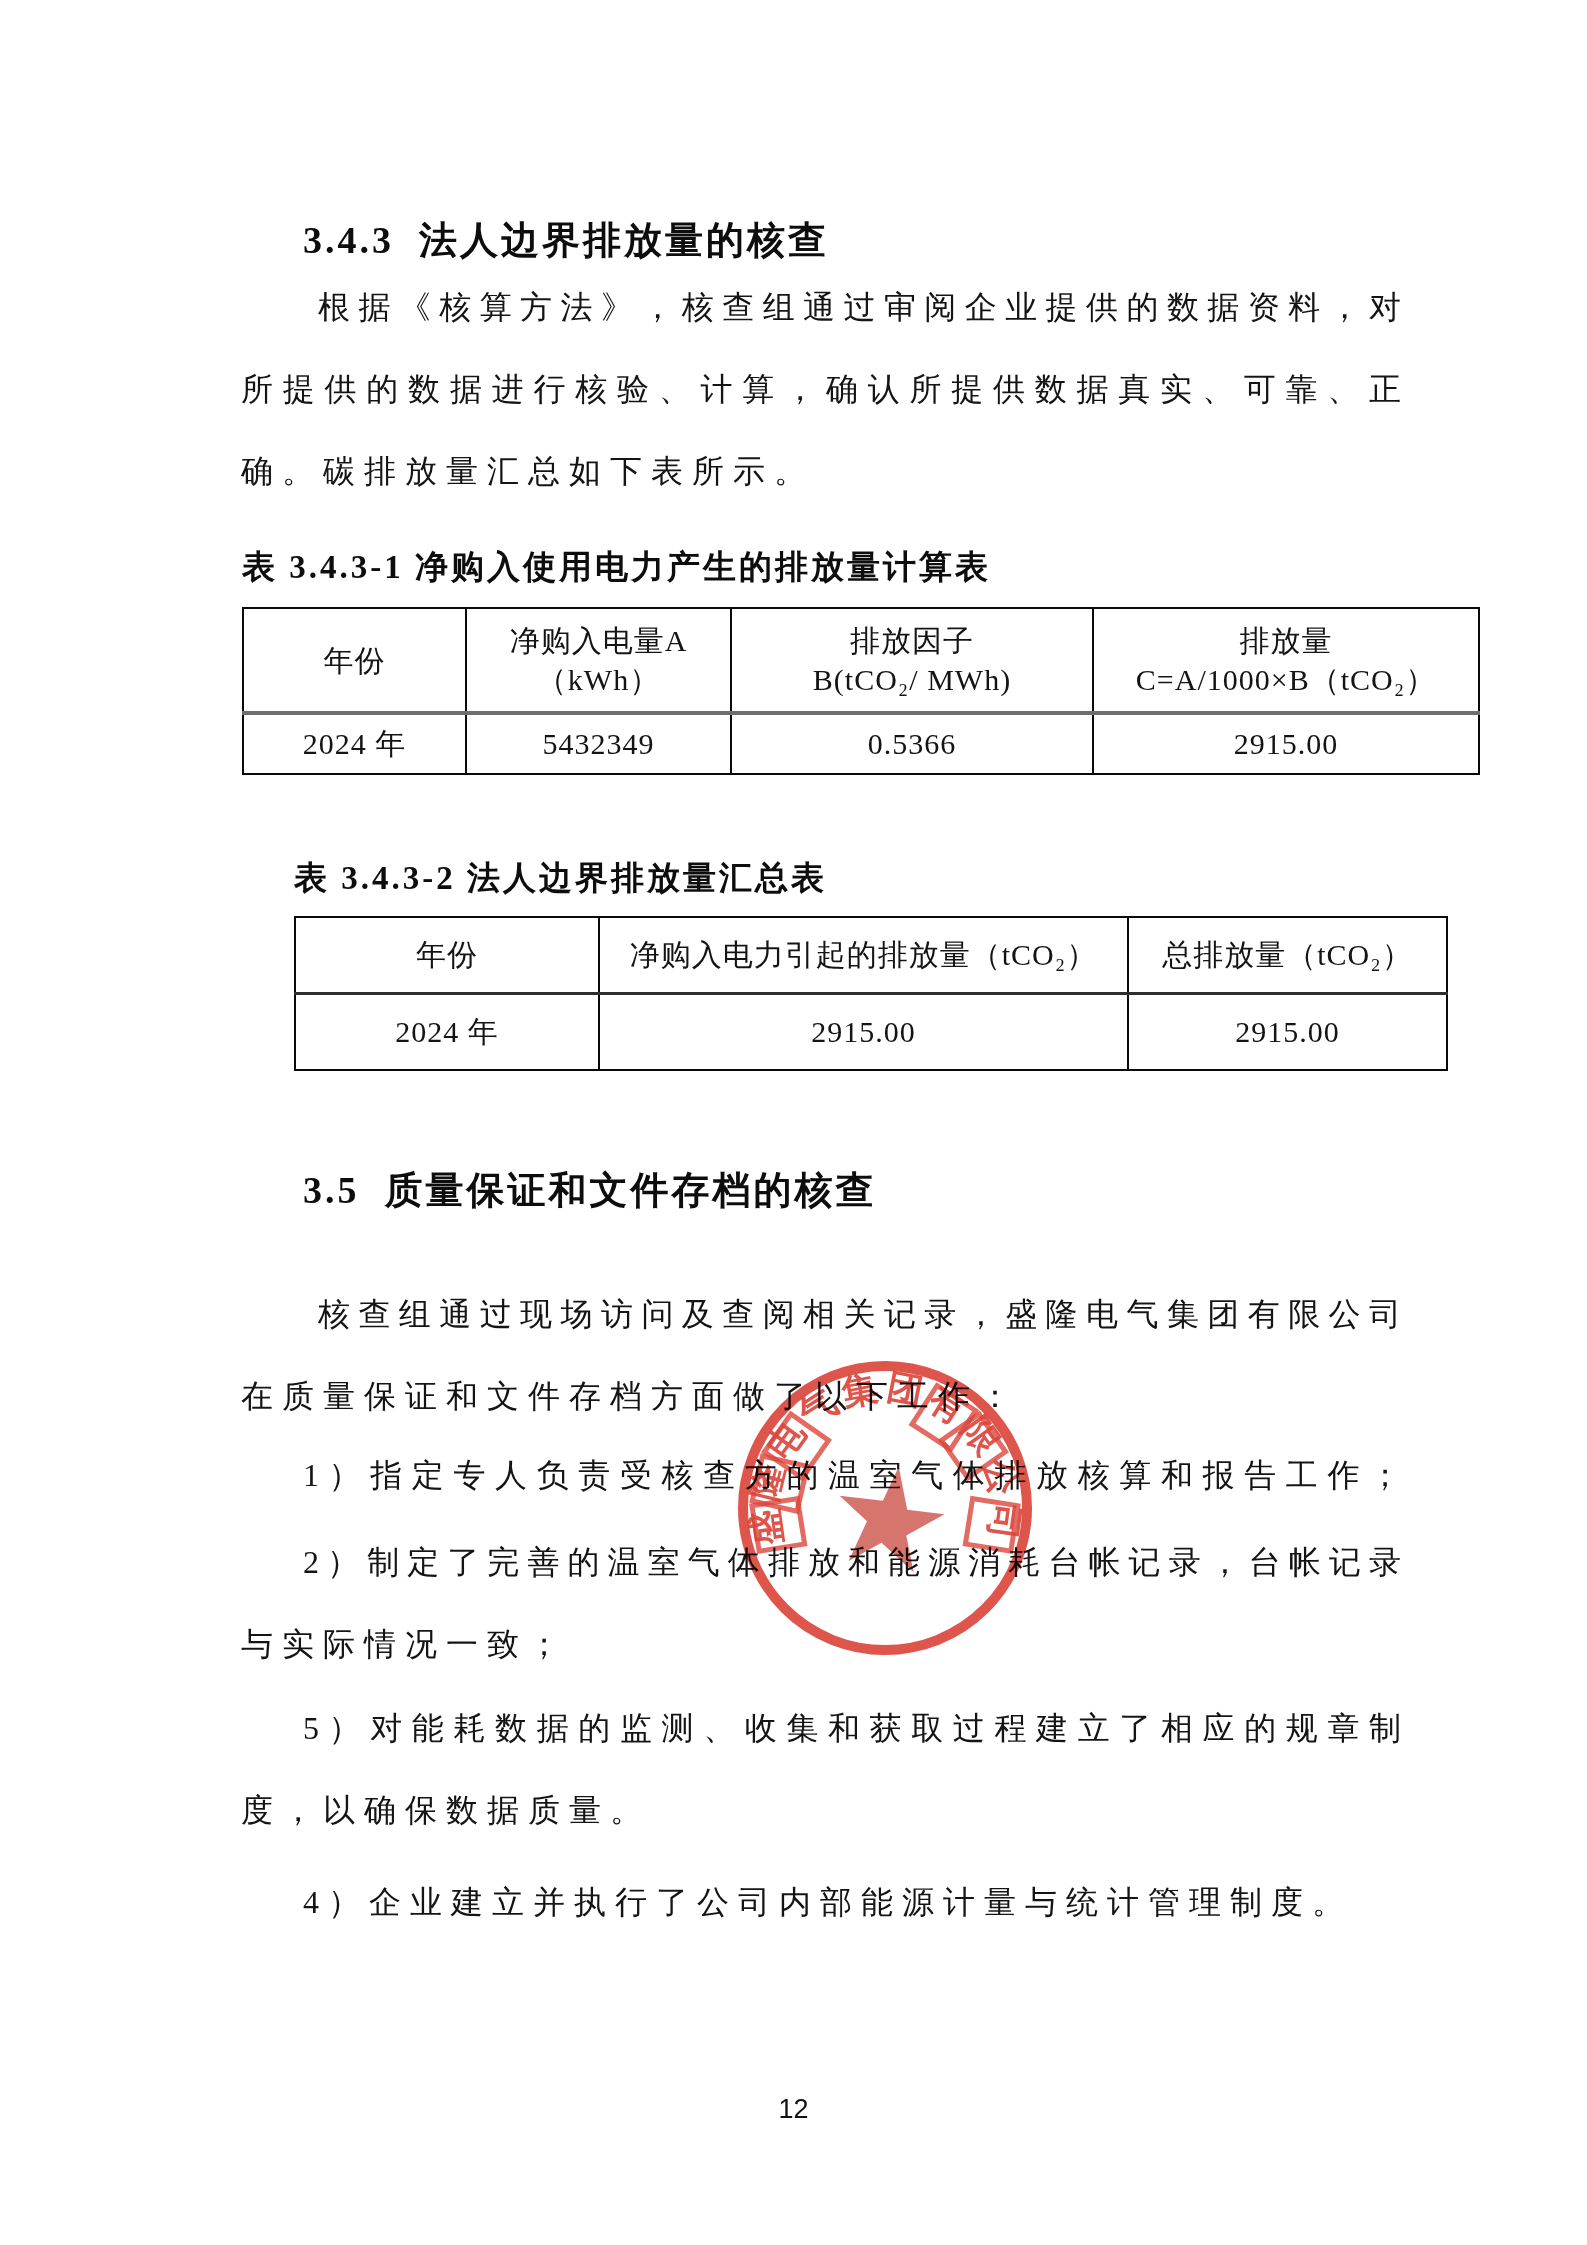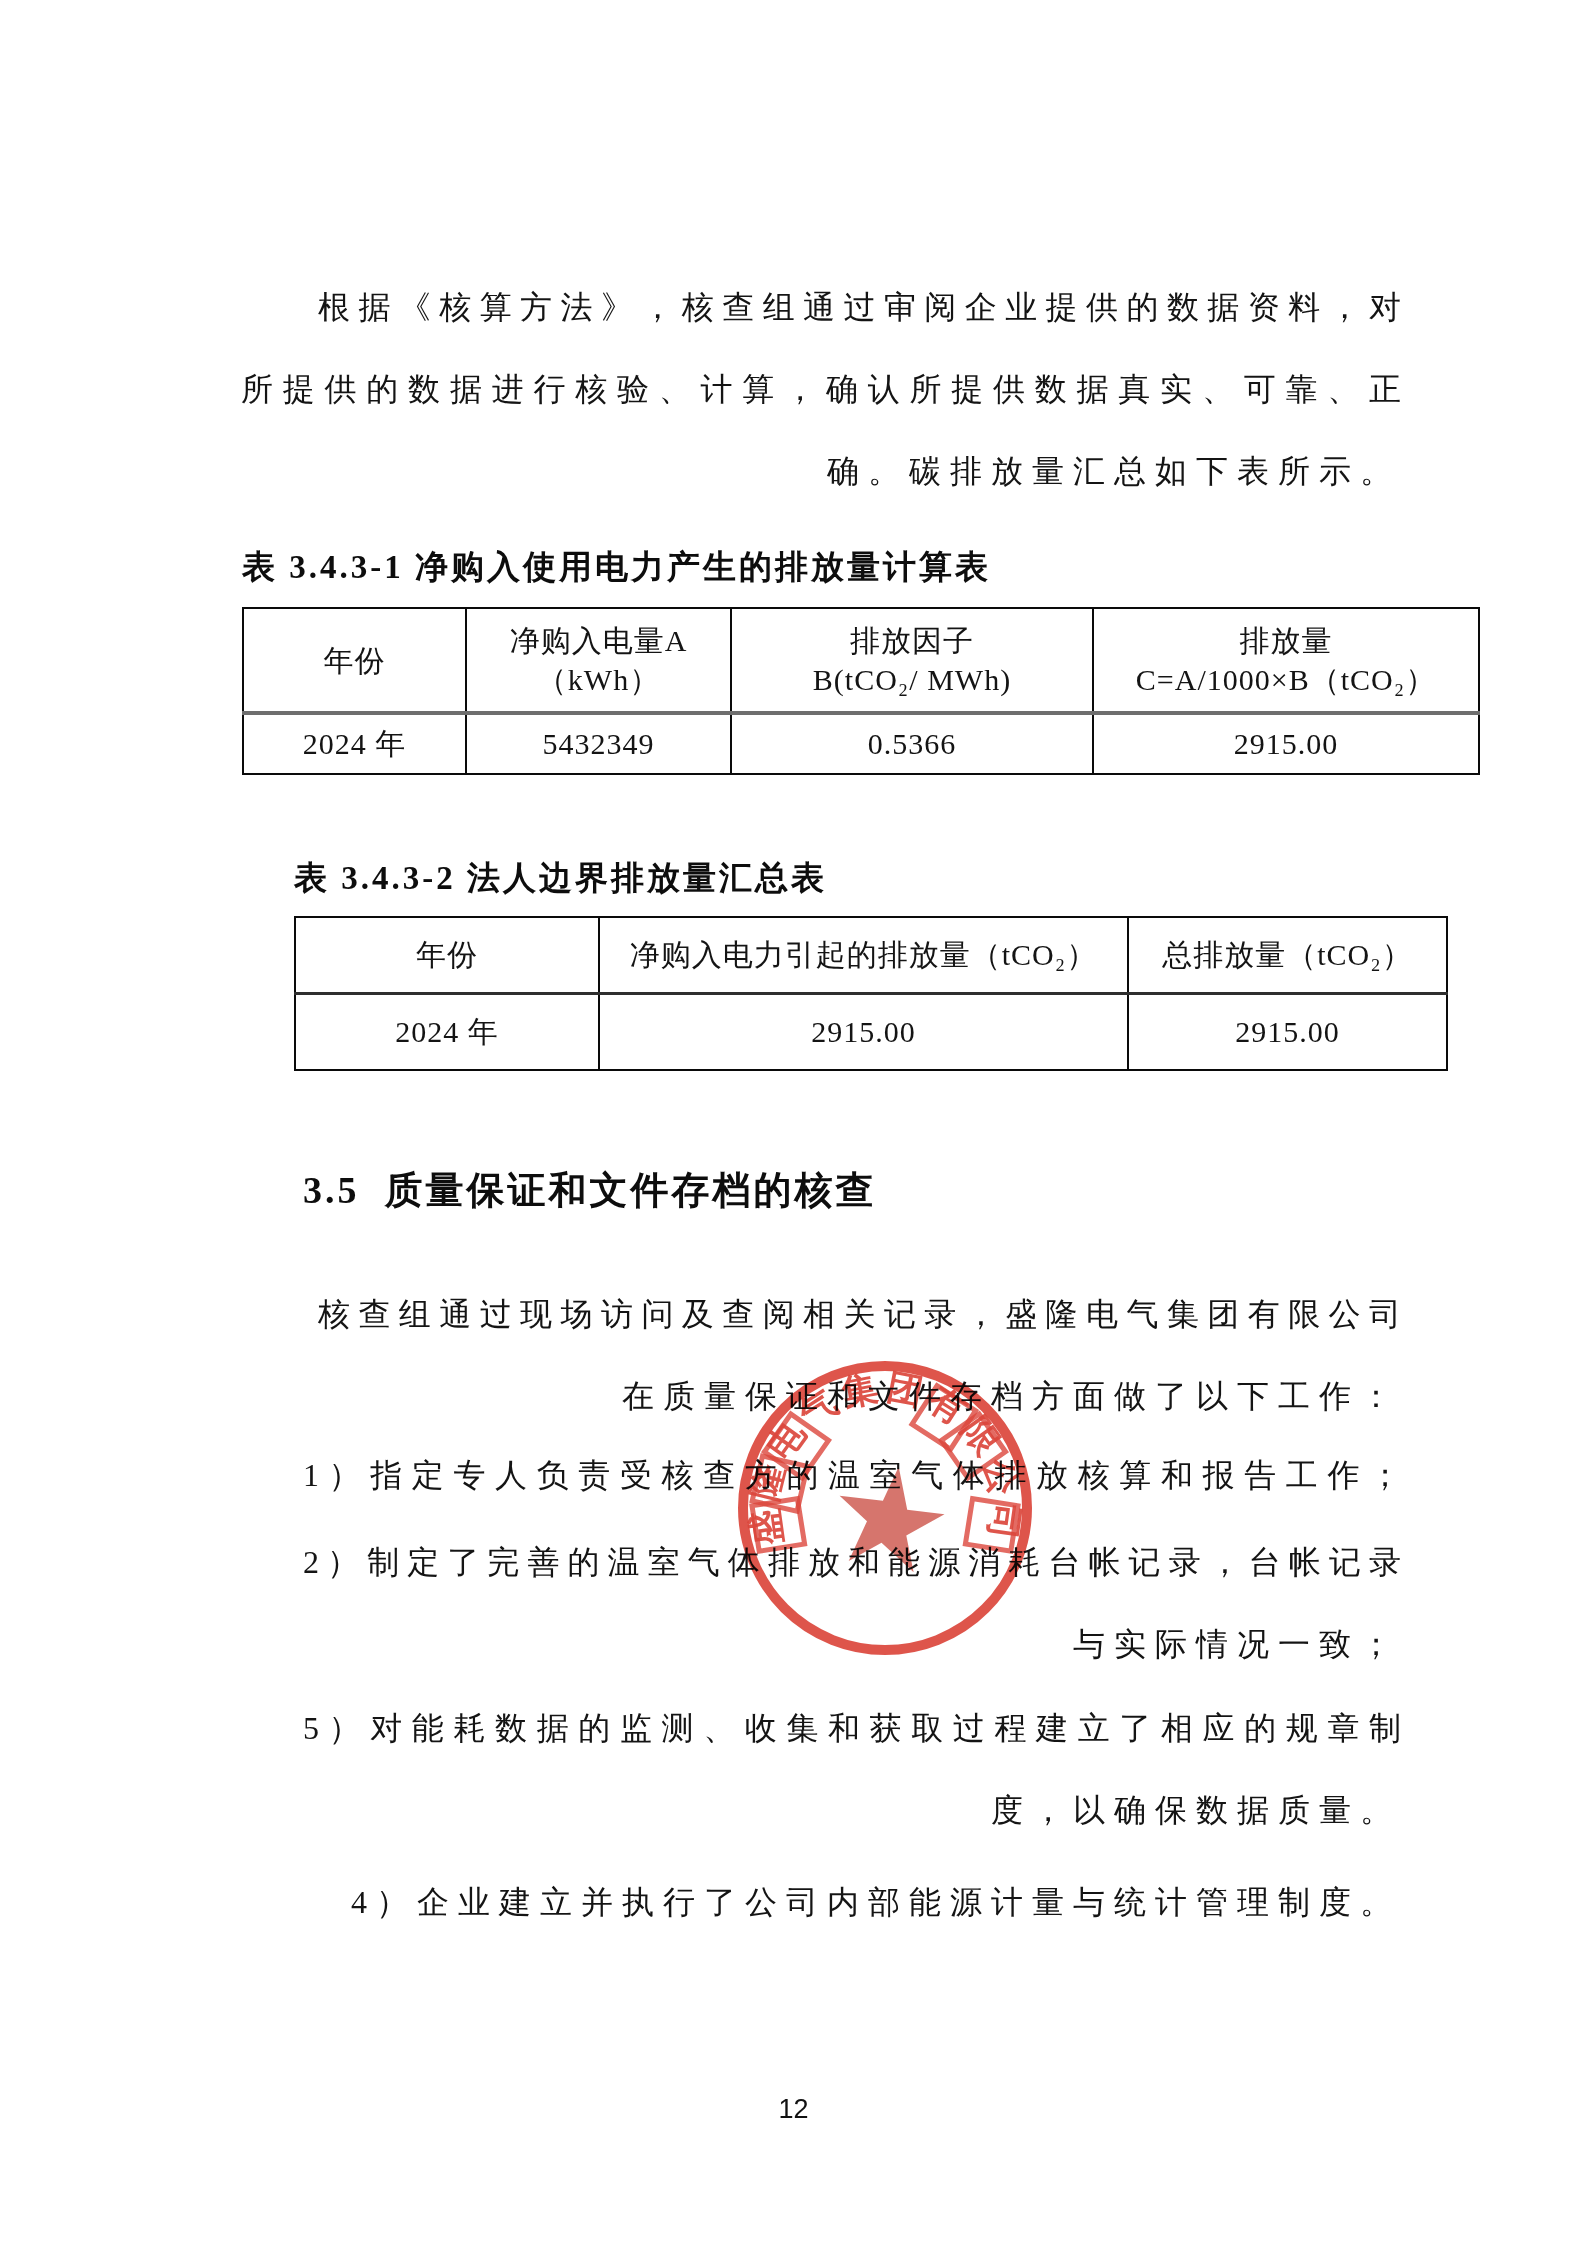"3.4.3 法人边界排放量的核查" div.h { html: none -> <div>3.4.3 法人边界排放量的核查</div> }
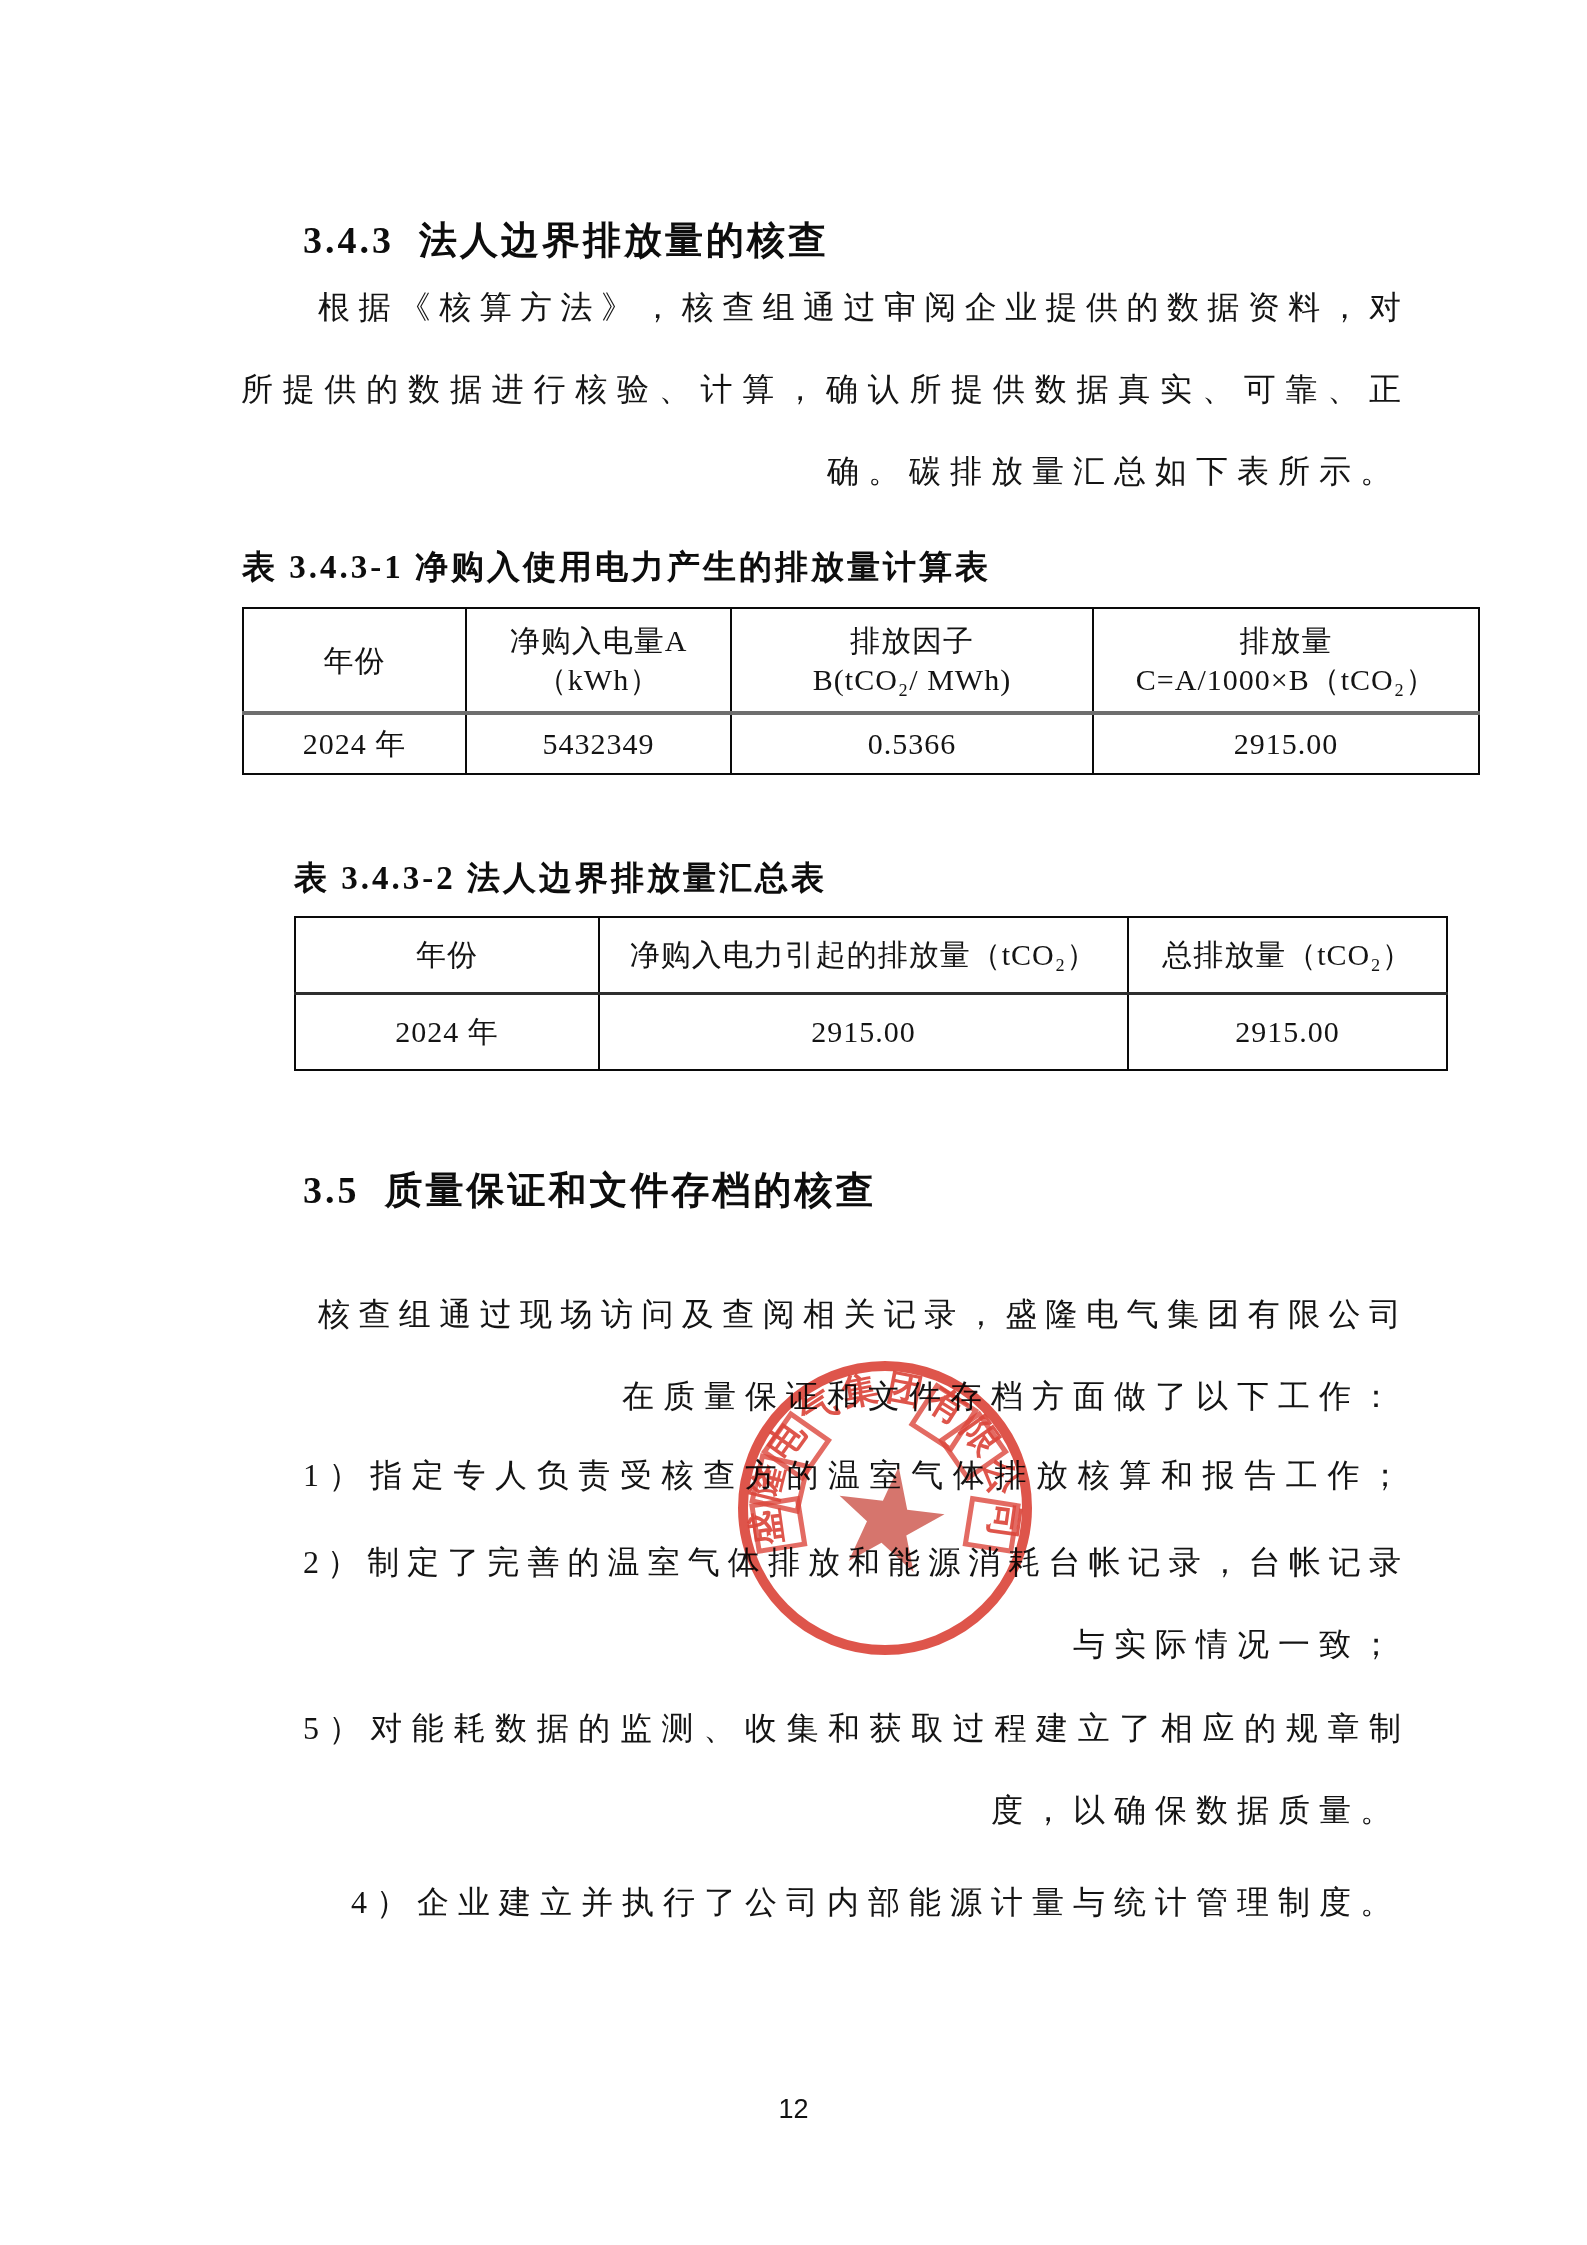"确。碳排放量汇总如下表所示。" .ls { text-align: right -> none }
